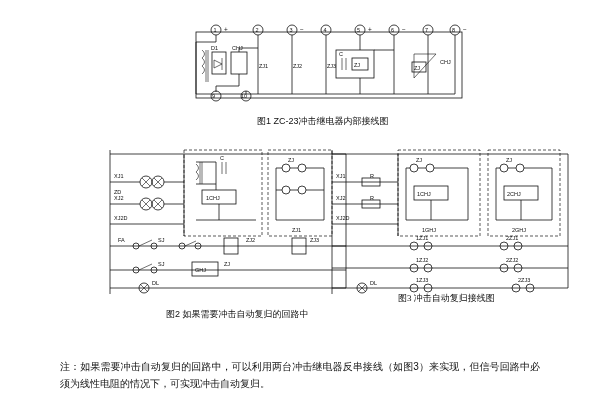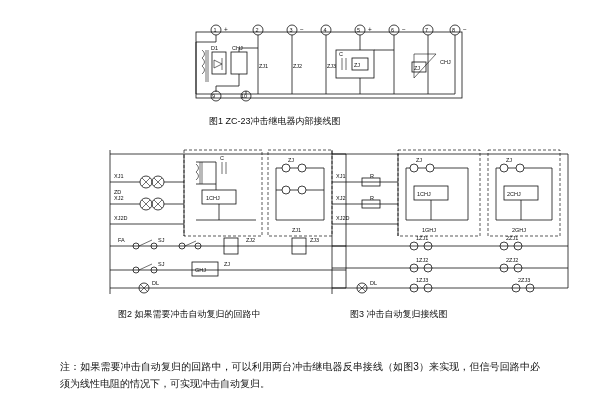"图1 ZC-23冲击继电器内部接线图" .cap { margin-left: none -> 48px }
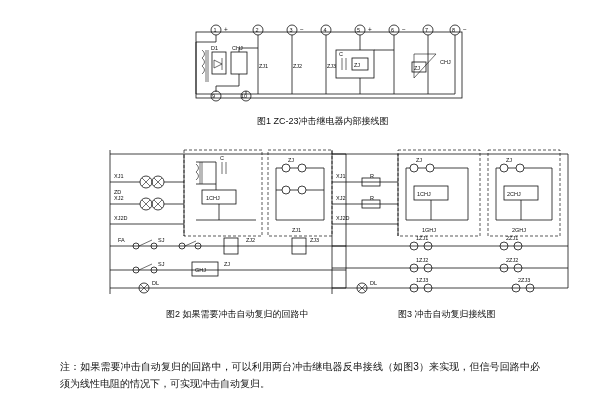"图3 冲击自动复归接线图" div.cap { font-family: none -> Liberation Serif, serif; top: 308px -> 292px }
